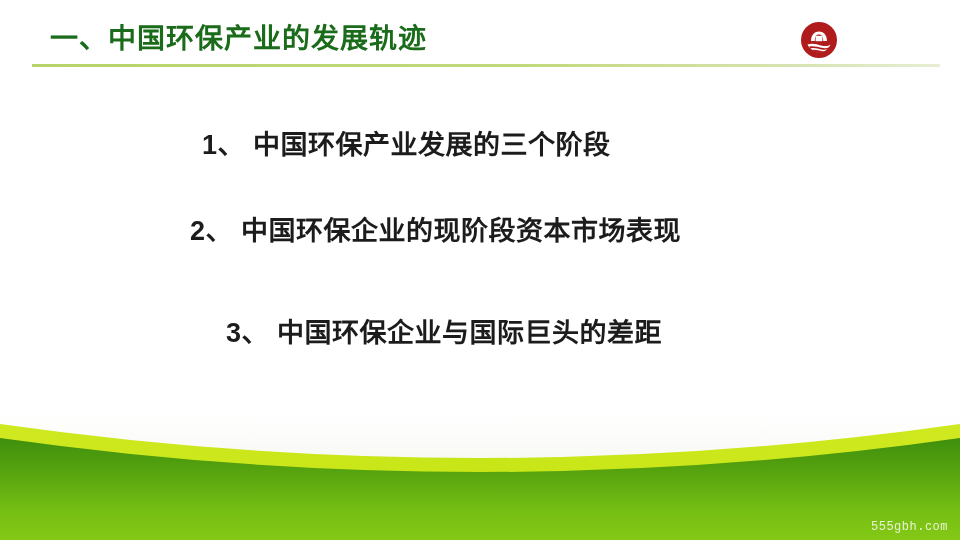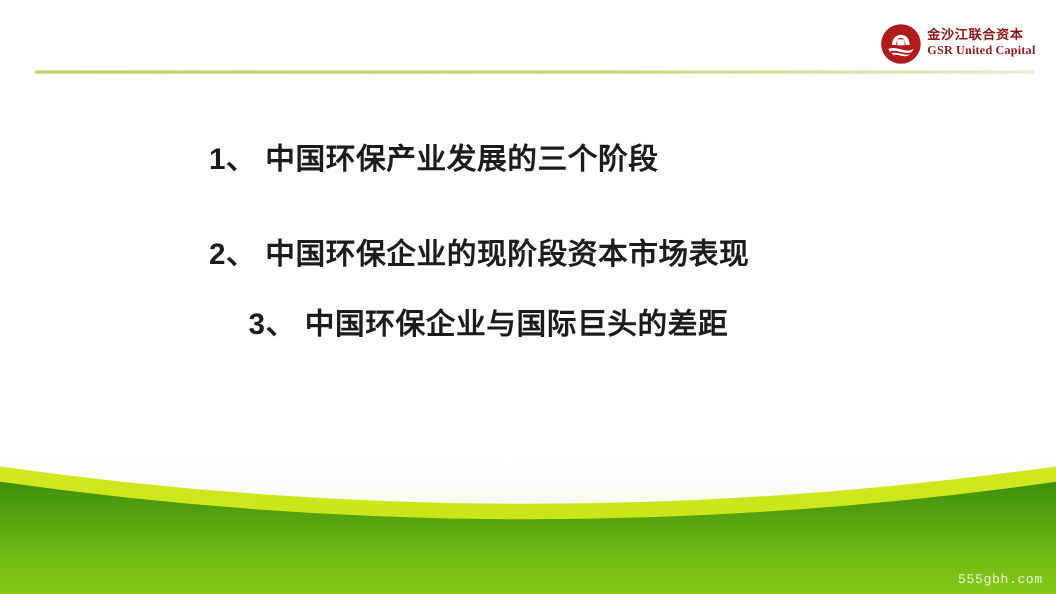"一、中国环保产业的发展轨迹" div { html: none -> <div>一、中国环保产业的发展轨迹</div> }
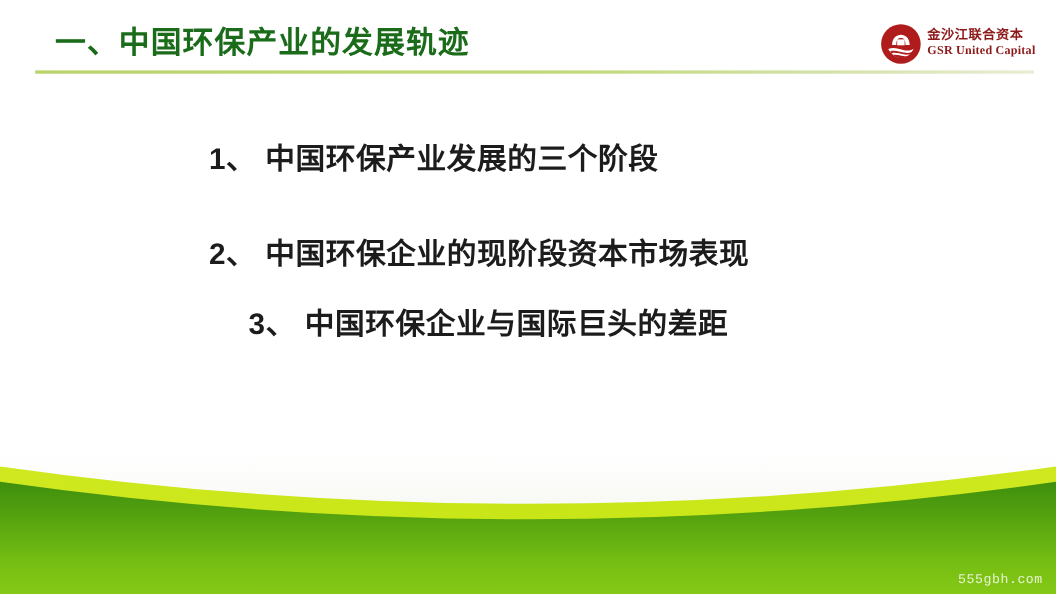"金沙江联合资本" div { html: <div> <div>金沙江联合资本</div> <div>GSR United Capital</div> </div> -> none }
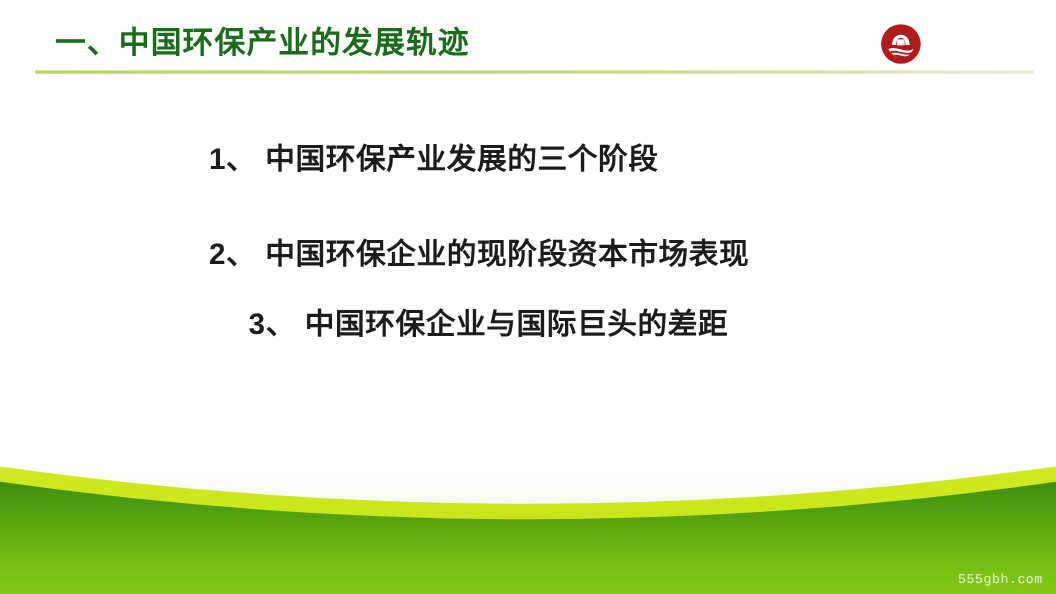"1、 中国环保产业发展的三个阶段" #item-1 { margin-left: none -> 12px }
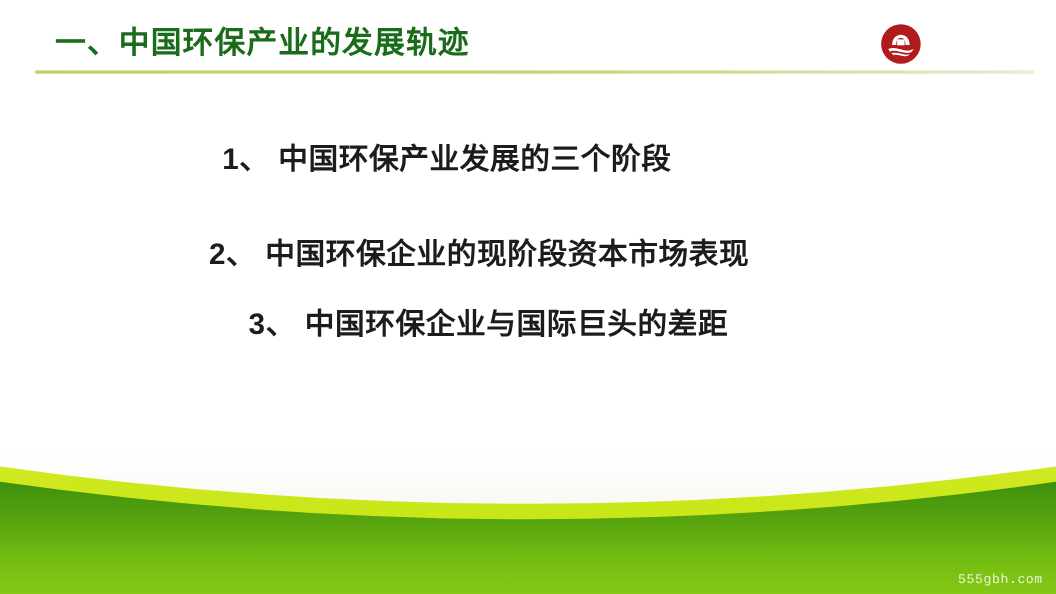"2、 中国环保企业的现阶段资本市场表现" #item-2 { margin-bottom: 24px -> 62px }
